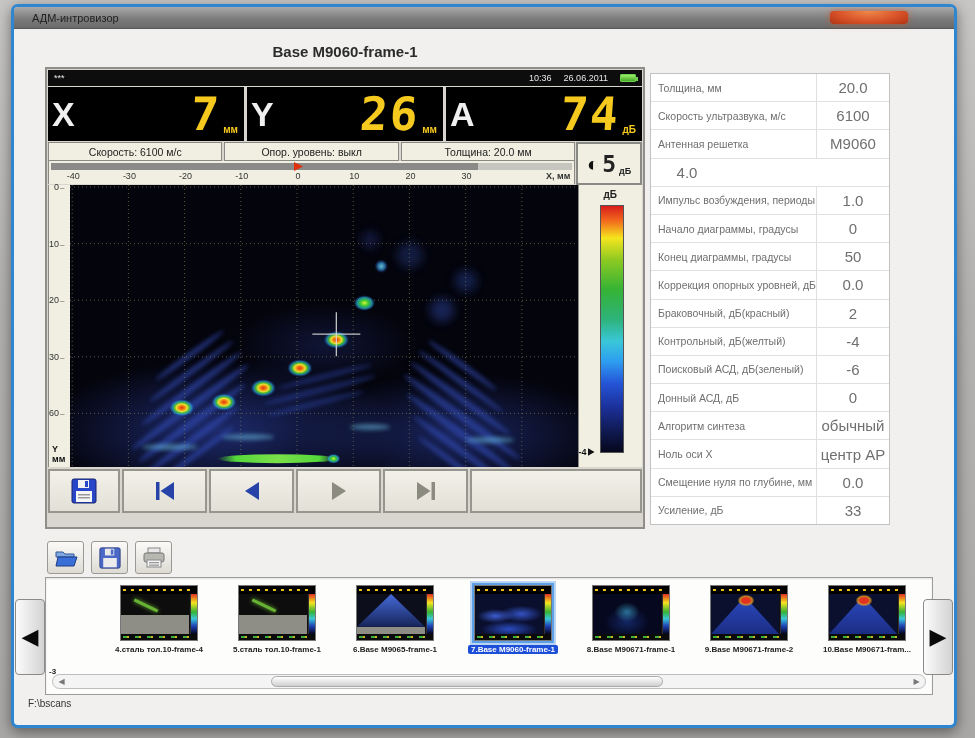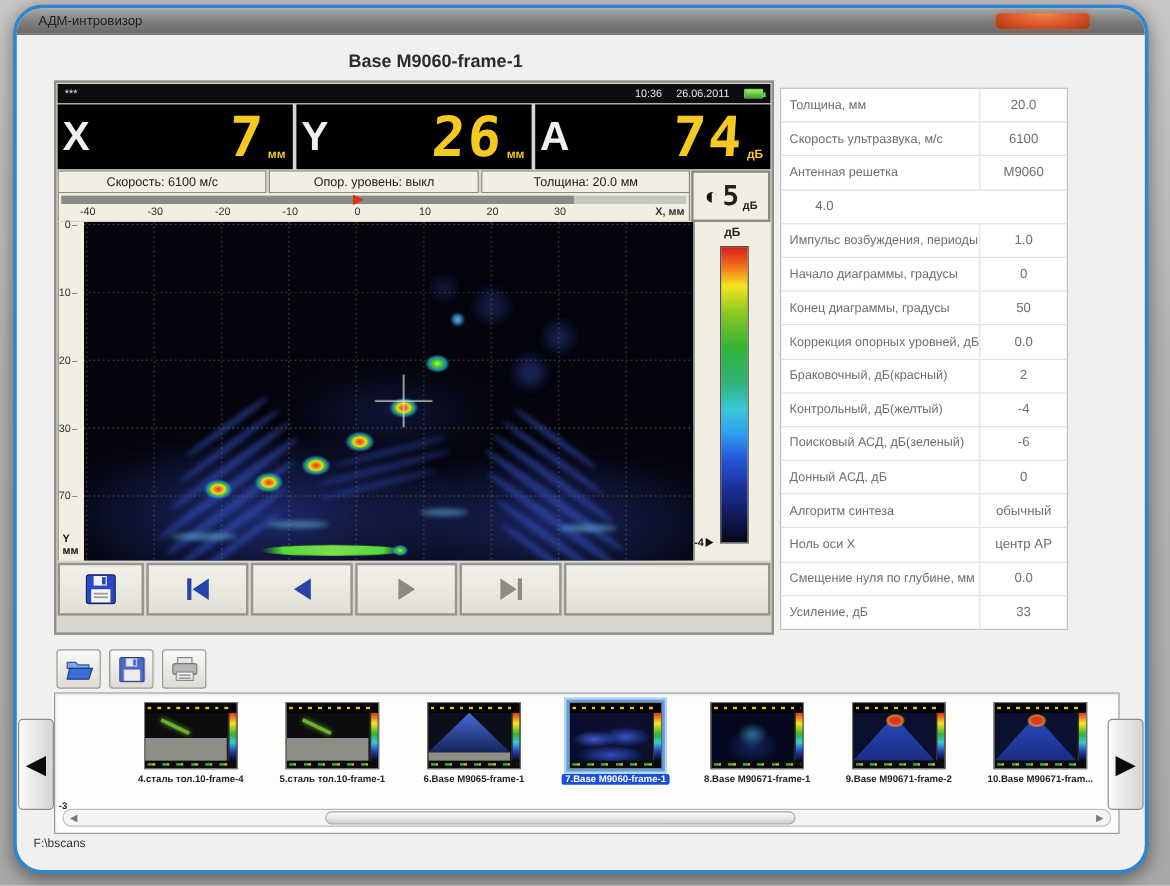"АДМ-интровизор" .window { border-radius: 24px -> 7px }
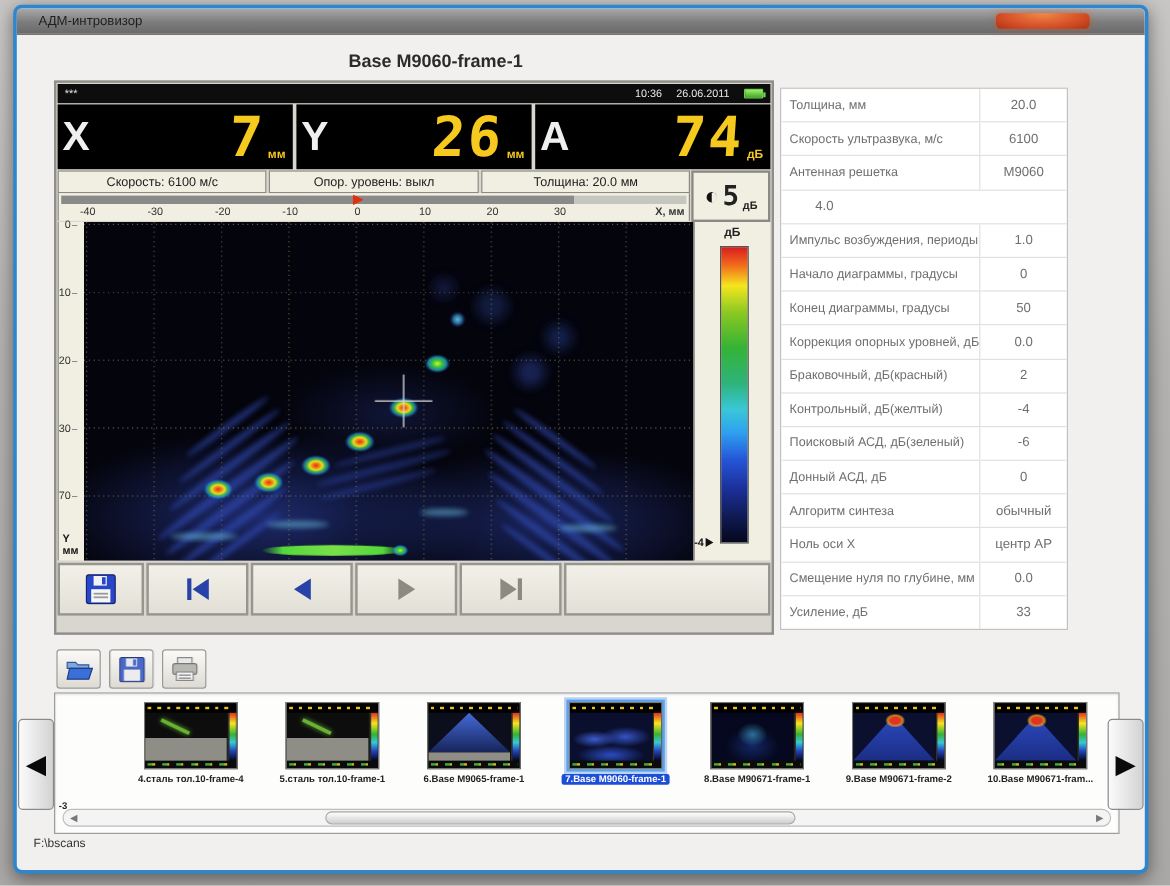"Base M9060-frame-1" #viewer-title { left: 49px -> 31px }
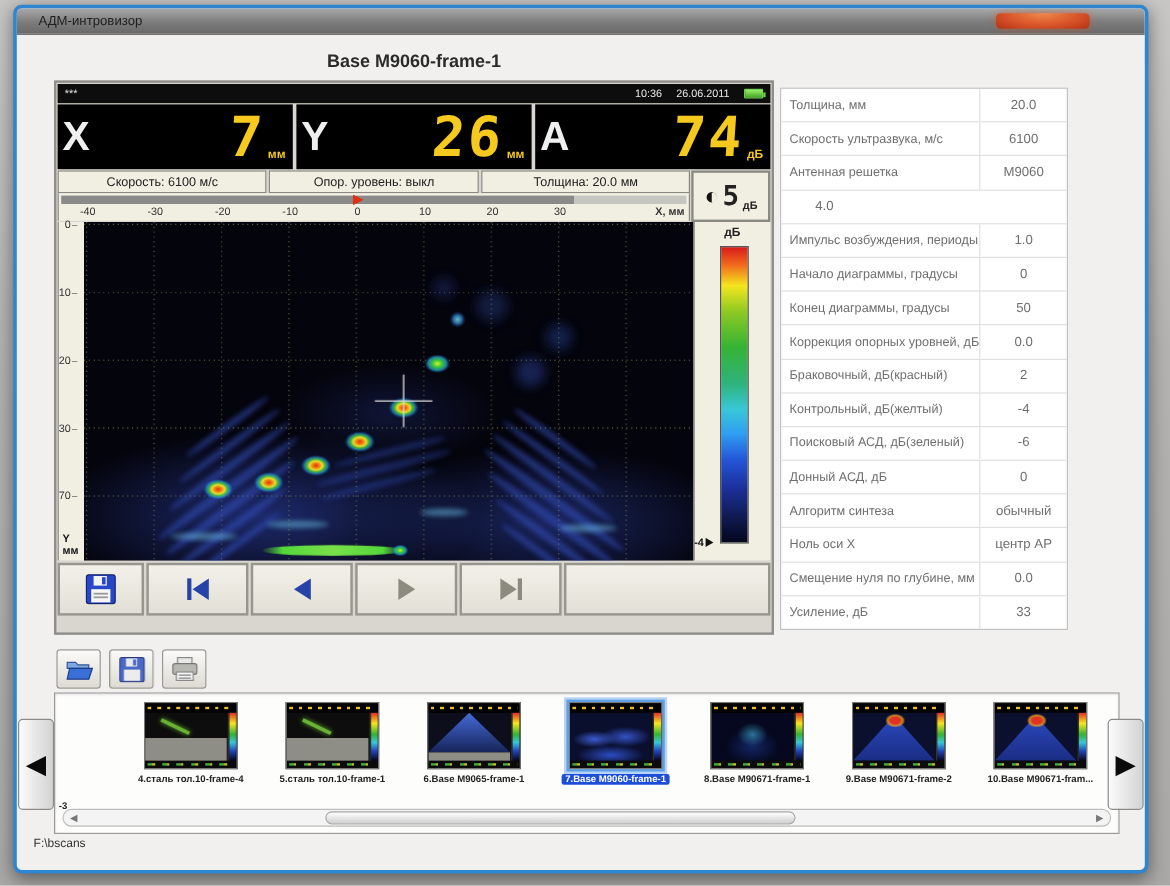"20.0" .svalue { font-size: 11px -> 15px }
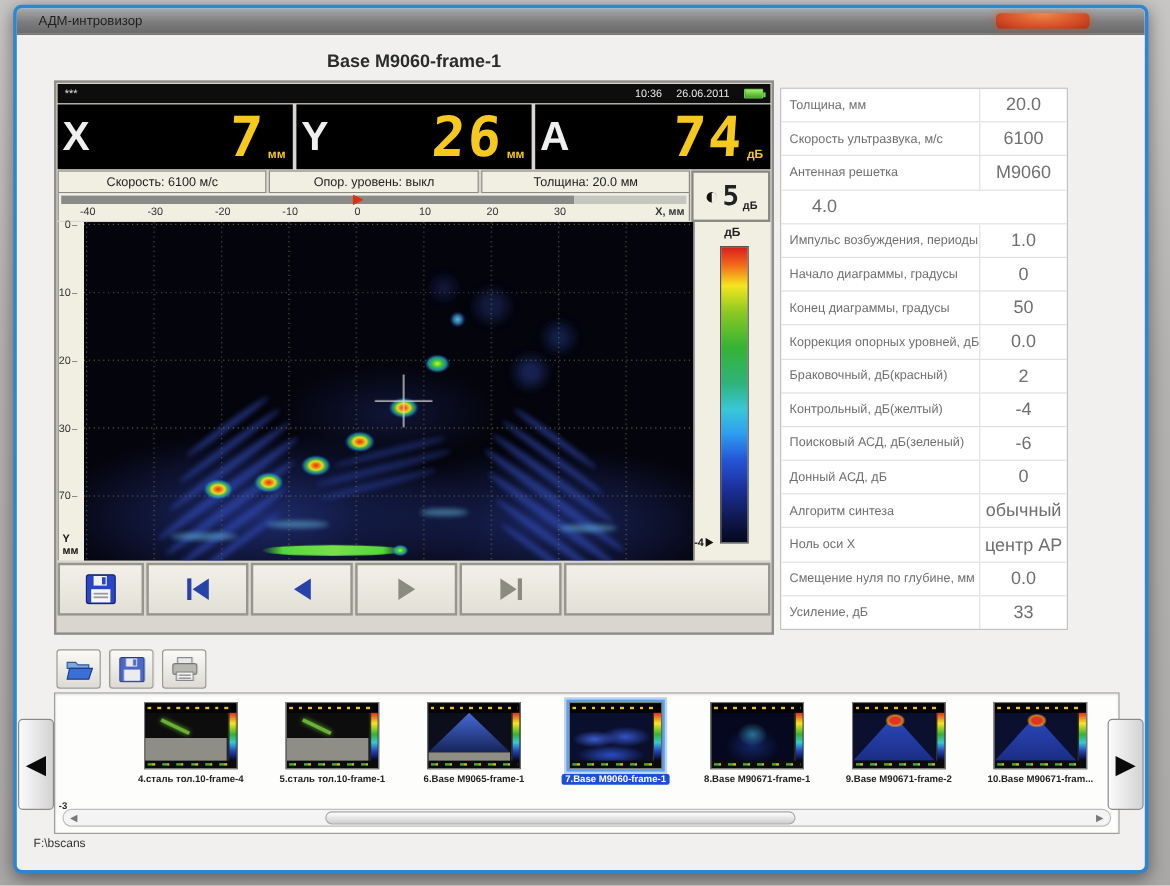"70" span.ytick { text: 70 -> 60 }
